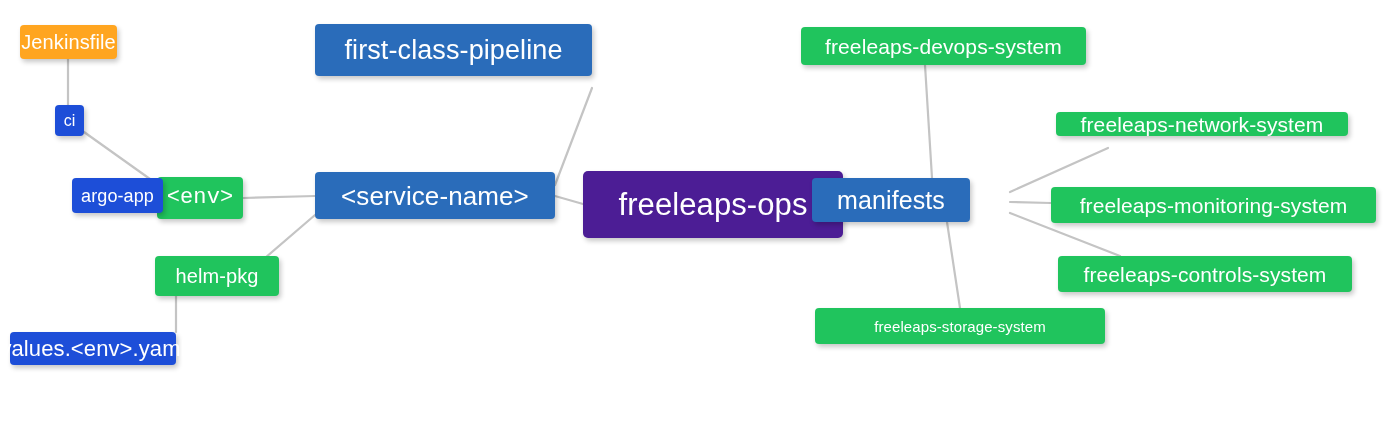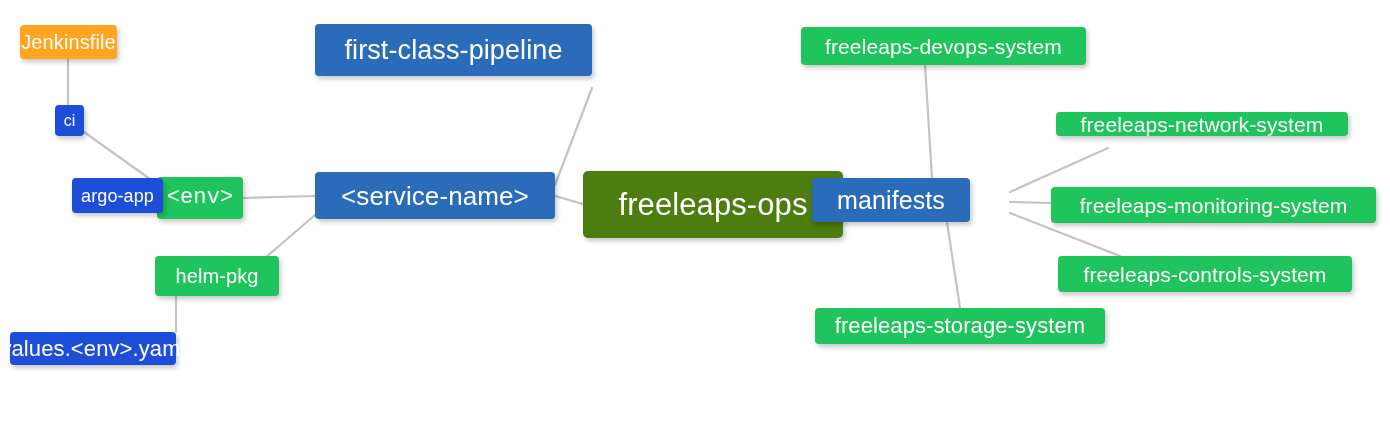"freeleaps-ops" .node.root { background: #4d7c0f -> #4c1d95 }
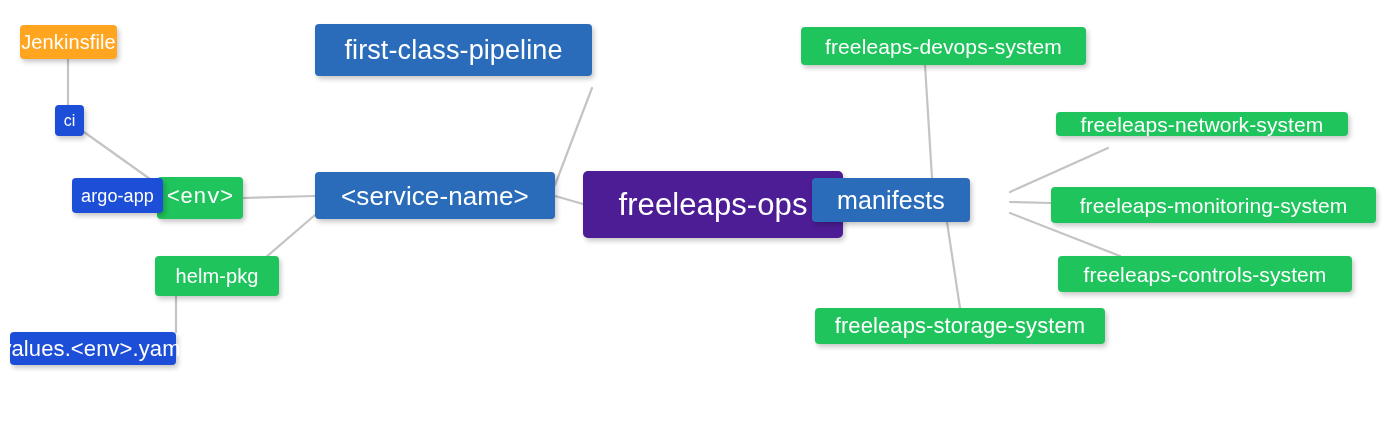"freeleaps-storage-system" #n-storage { font-size: 22px -> 15px }
